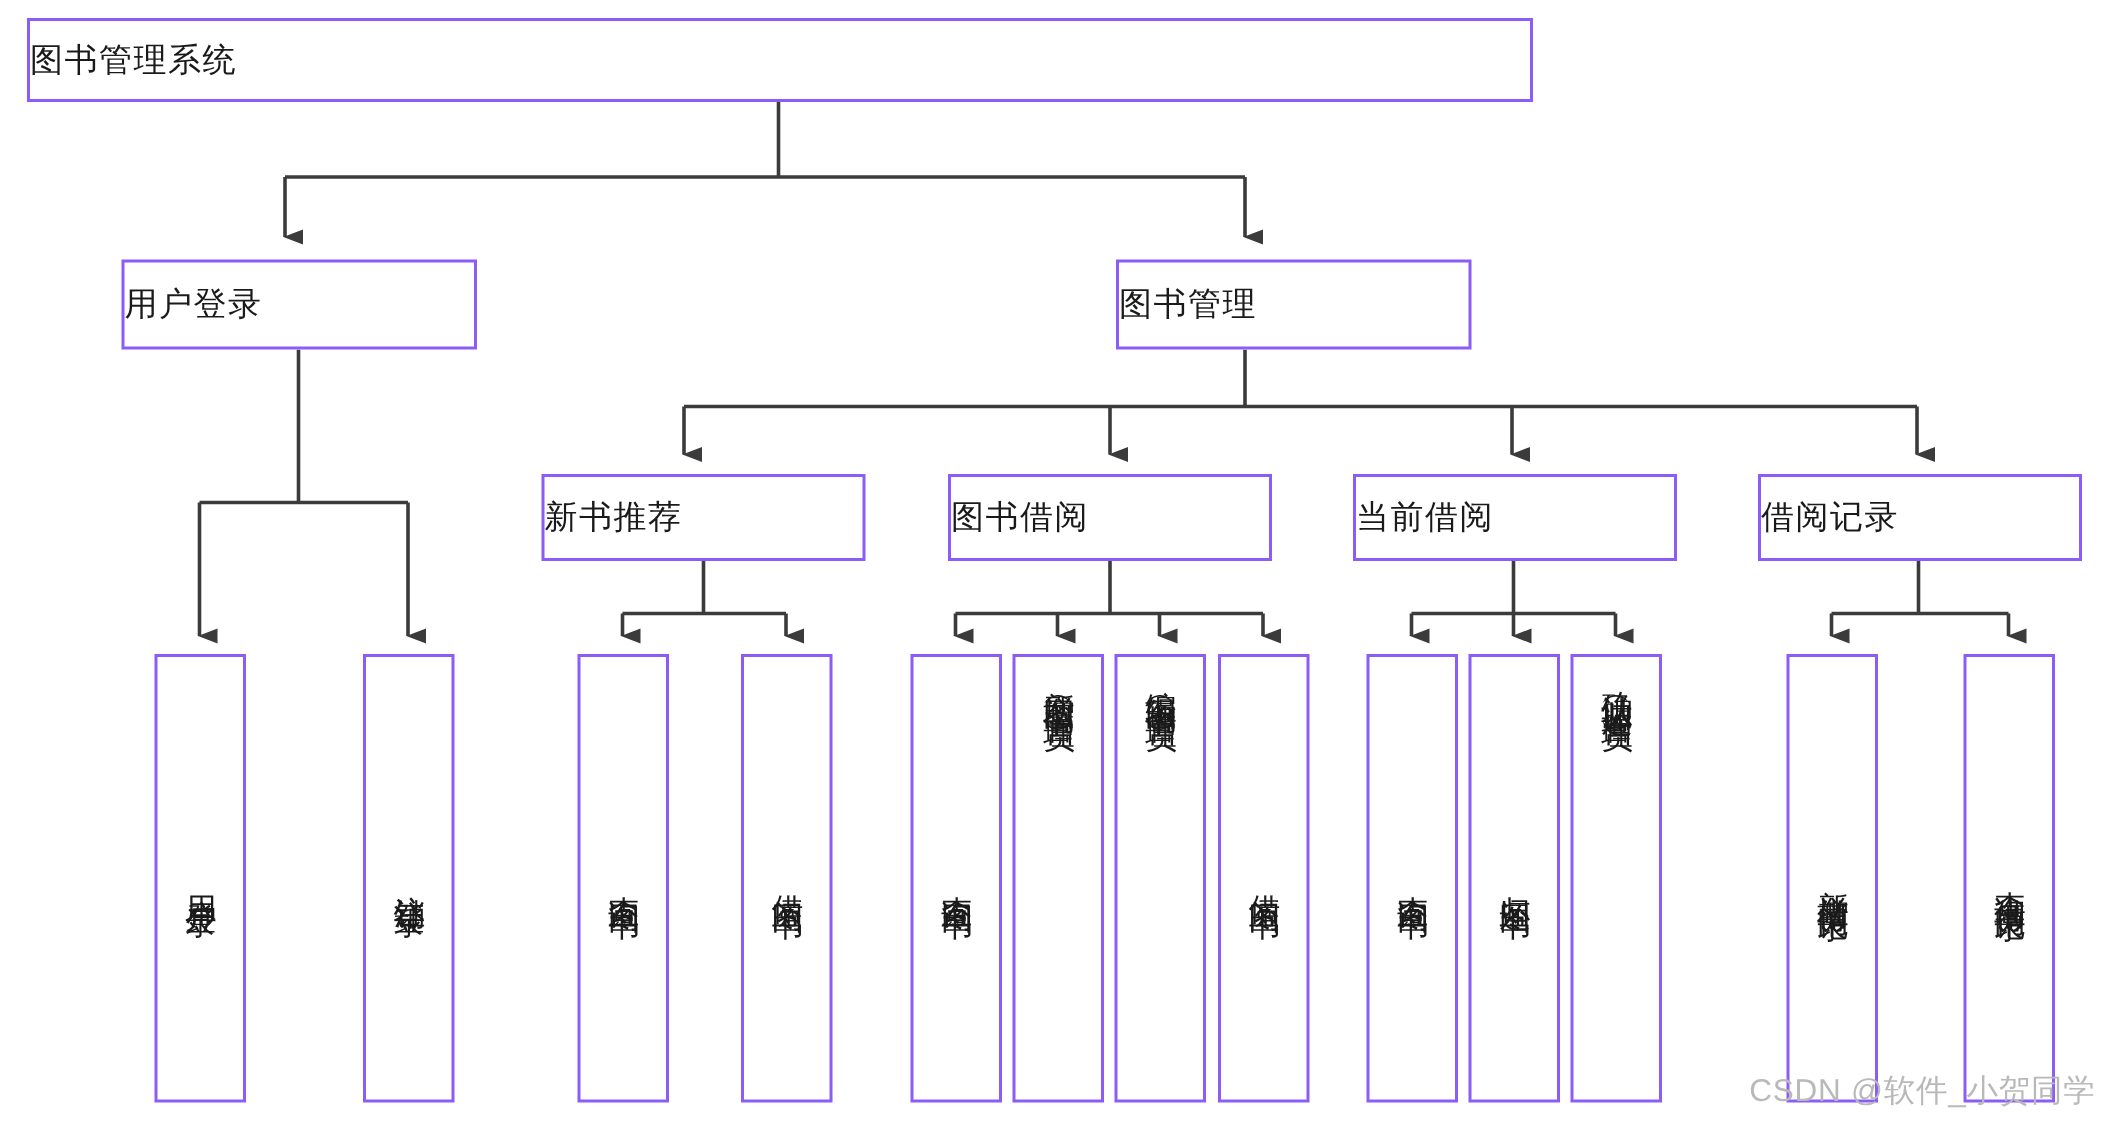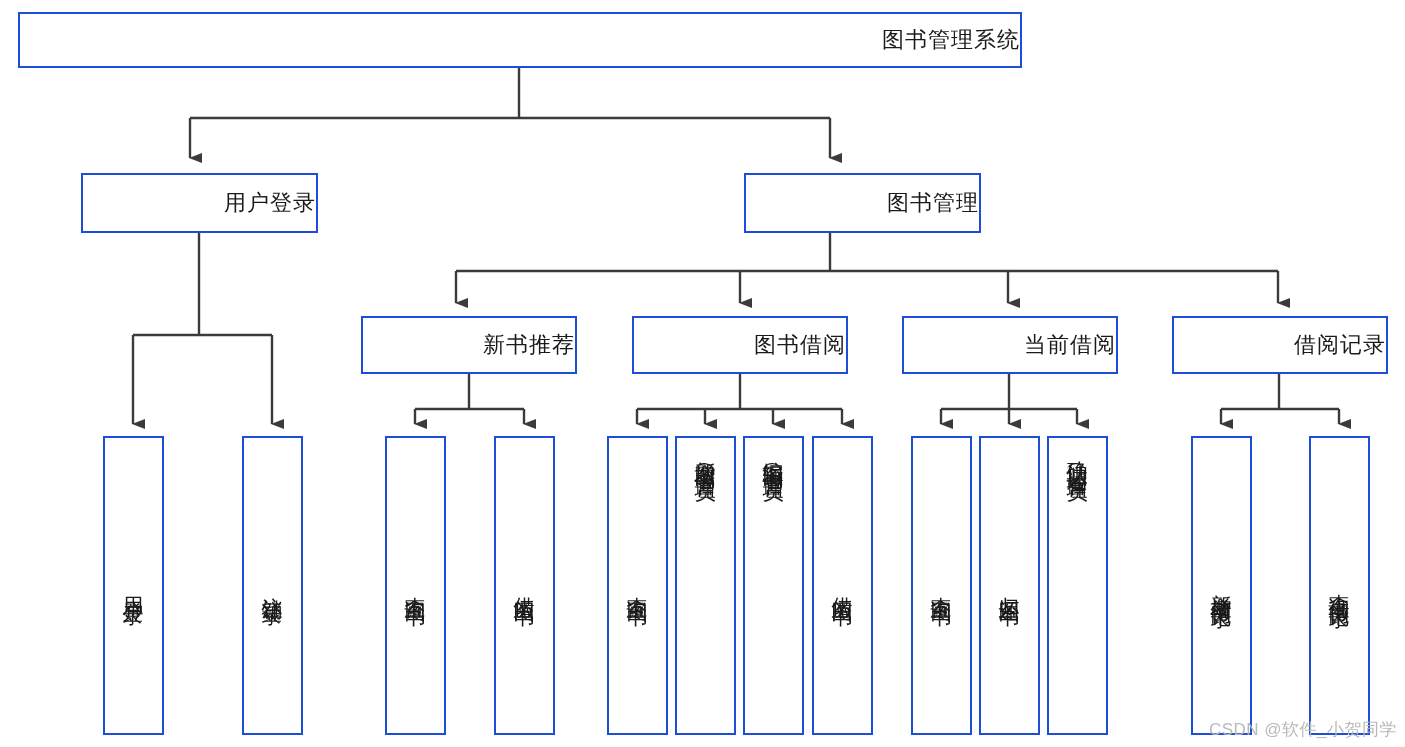"图书管理系统" .node { border: 2px solid #1d4ed8 -> 2px solid #8b5cf6; justify-content: flex-end -> flex-start }
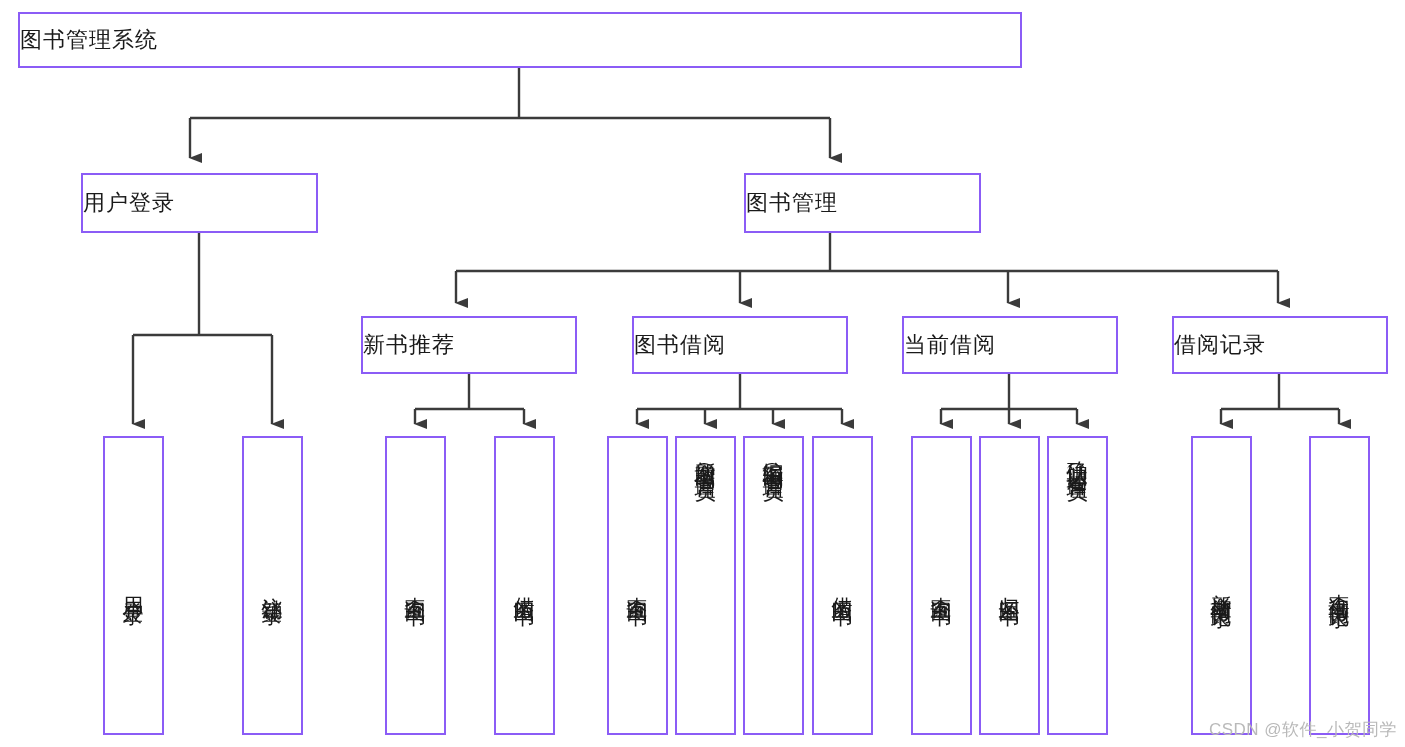"CSDN @软件_小贺同学" #watermark { font-size: 17px -> 21px }
